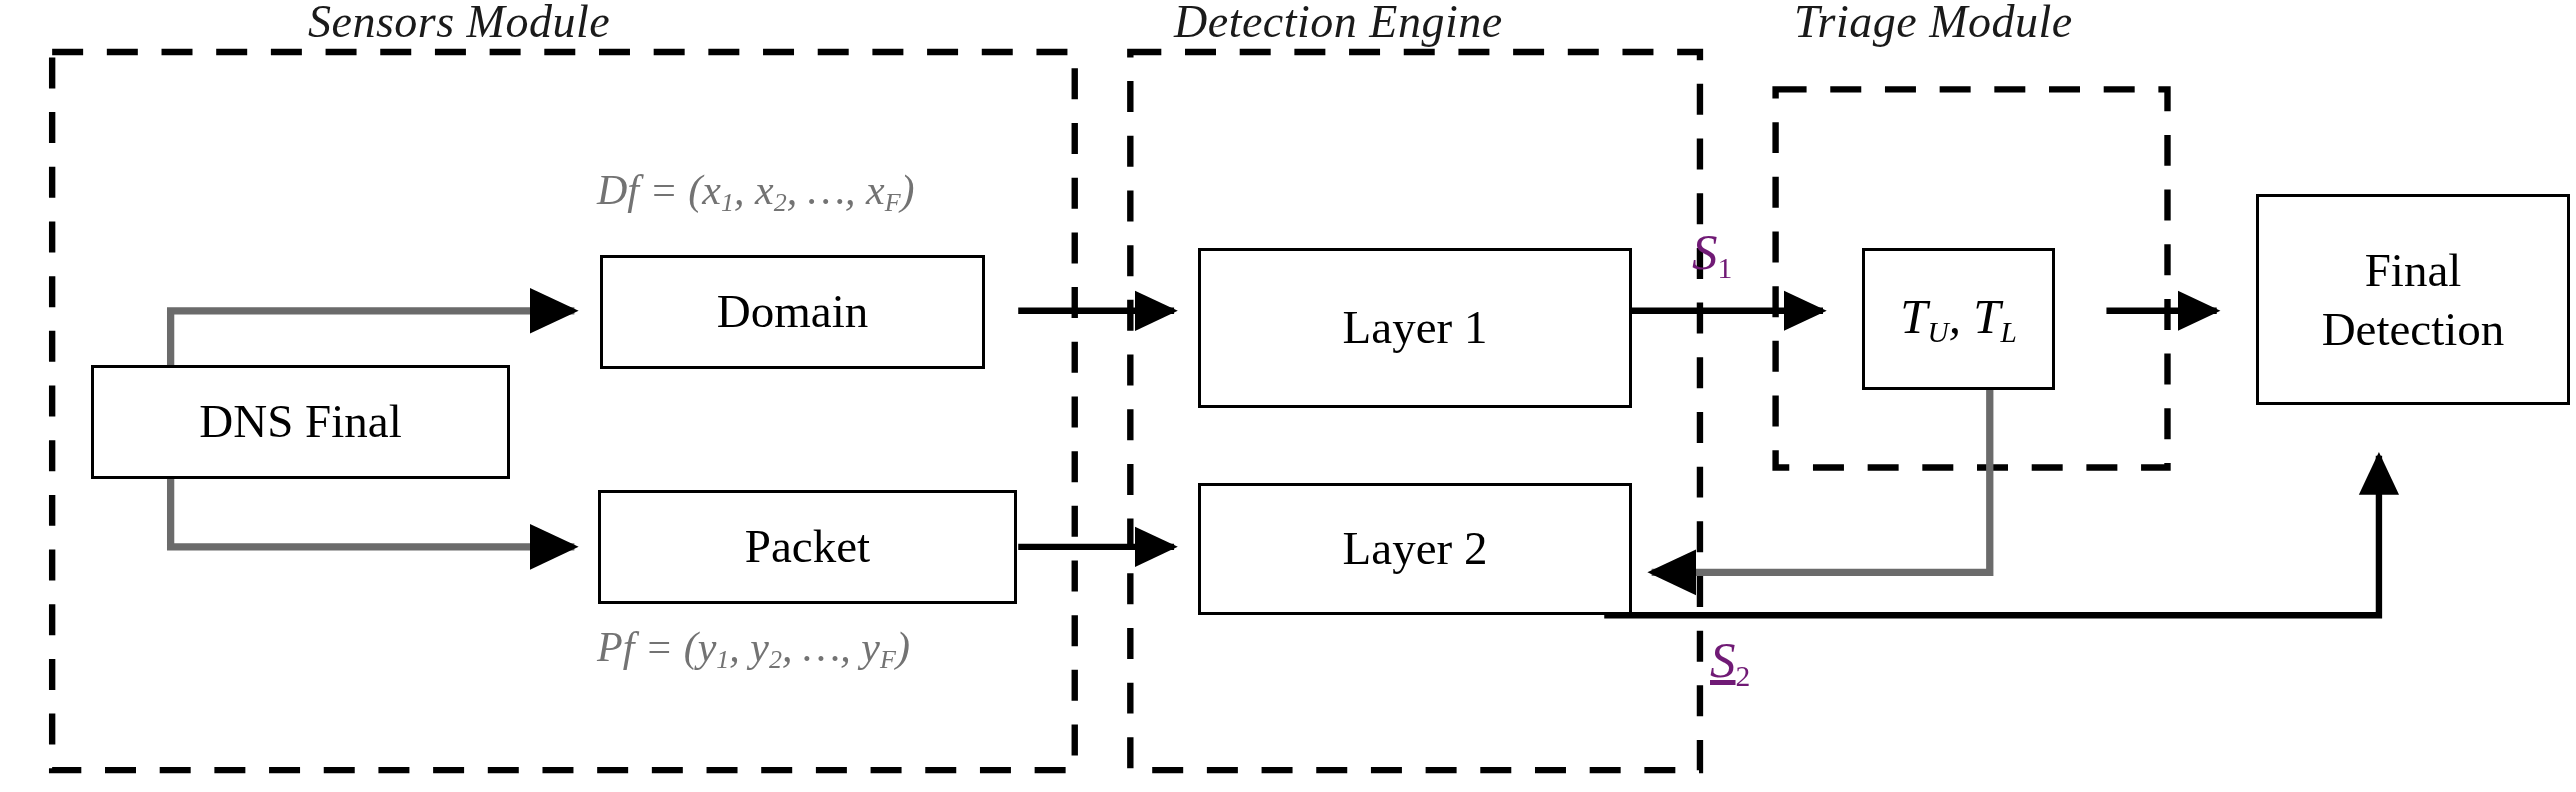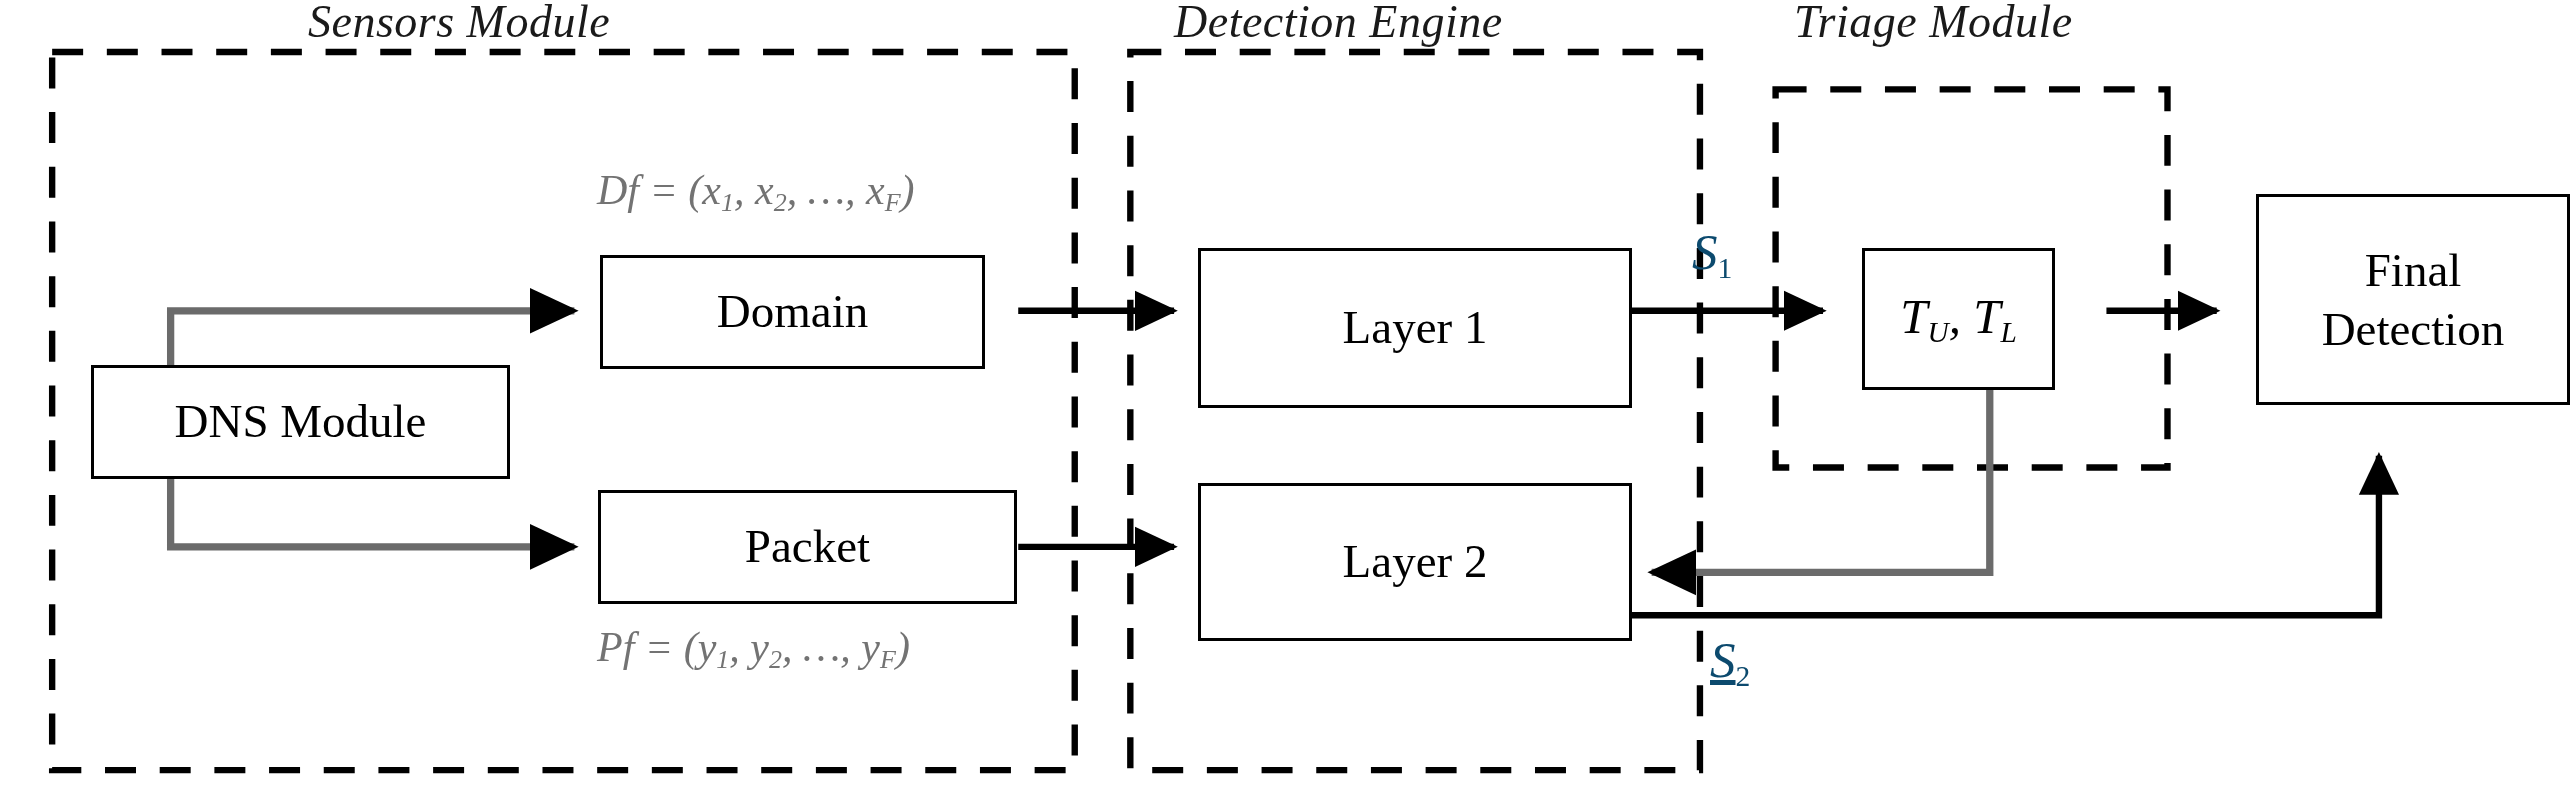"S1" .signal { color: #0c4a6e -> #701a75 }
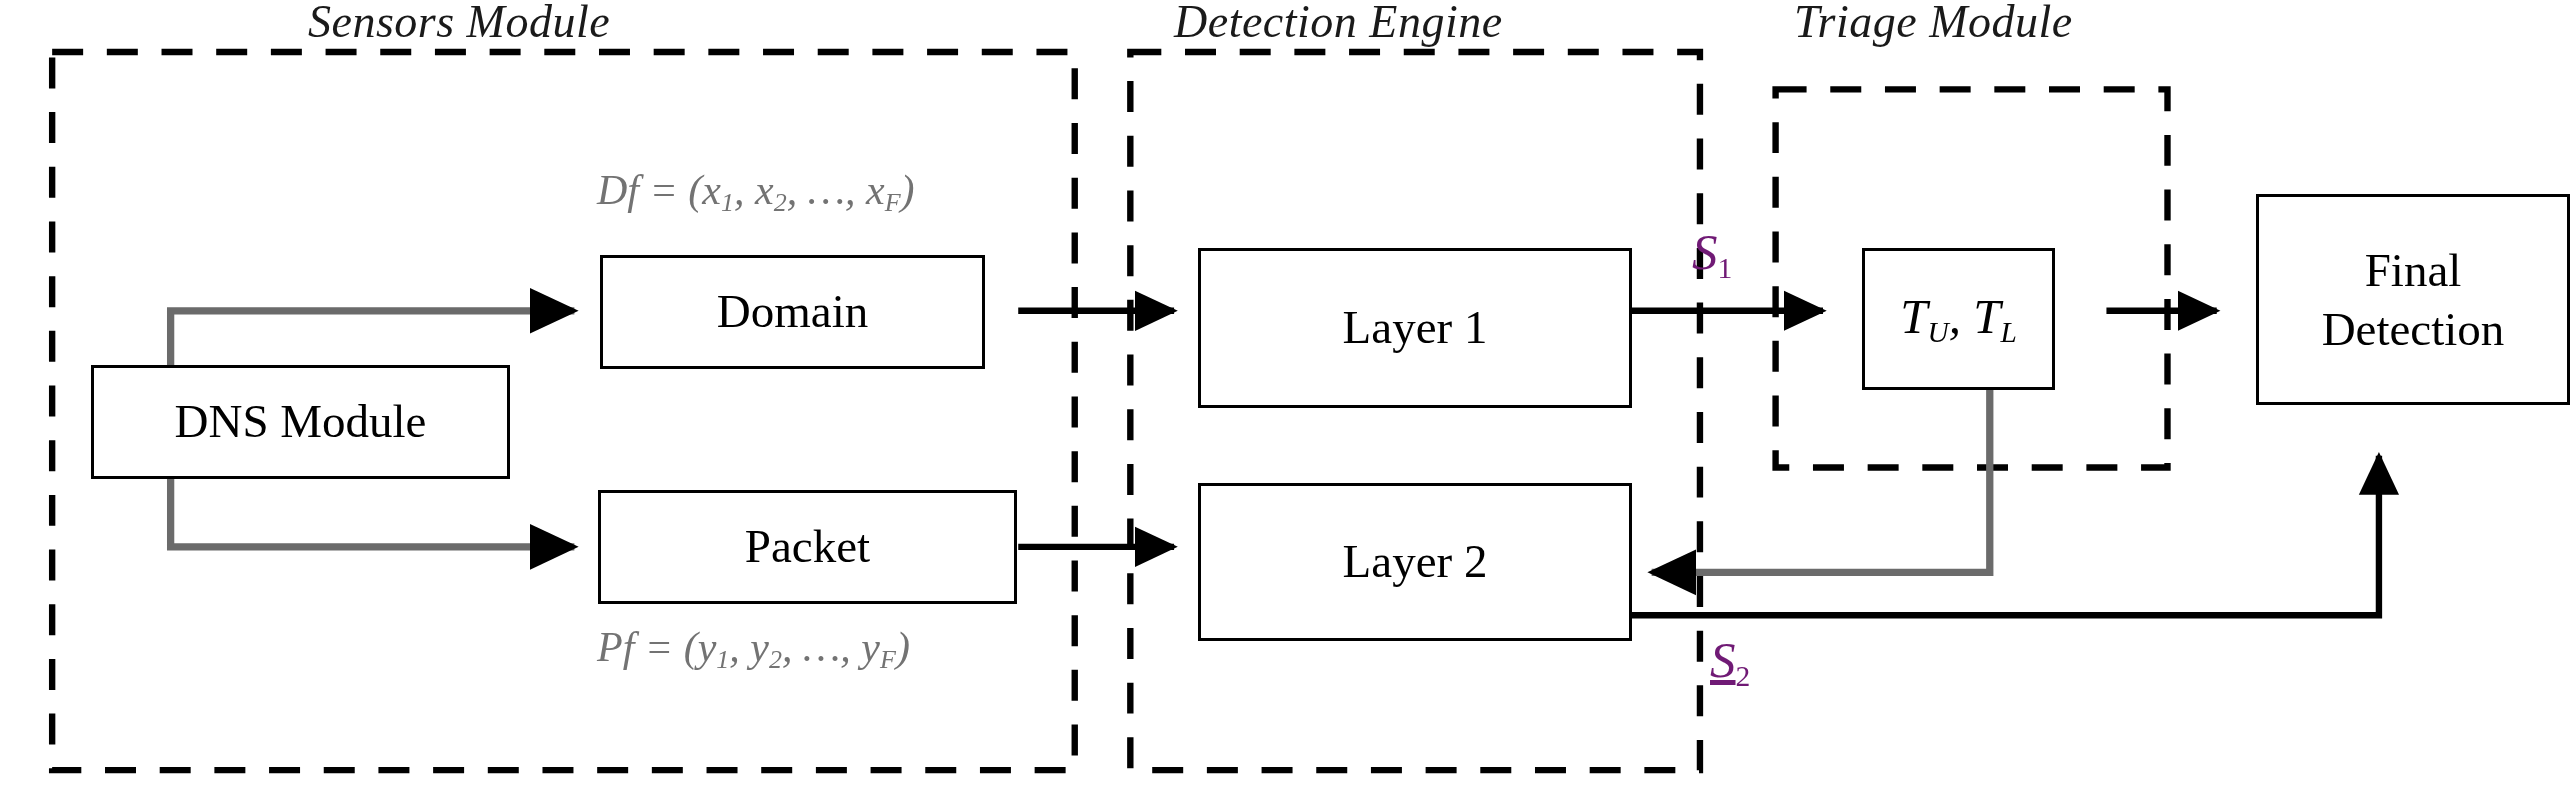"DNS Module" span { text: Module -> Final }
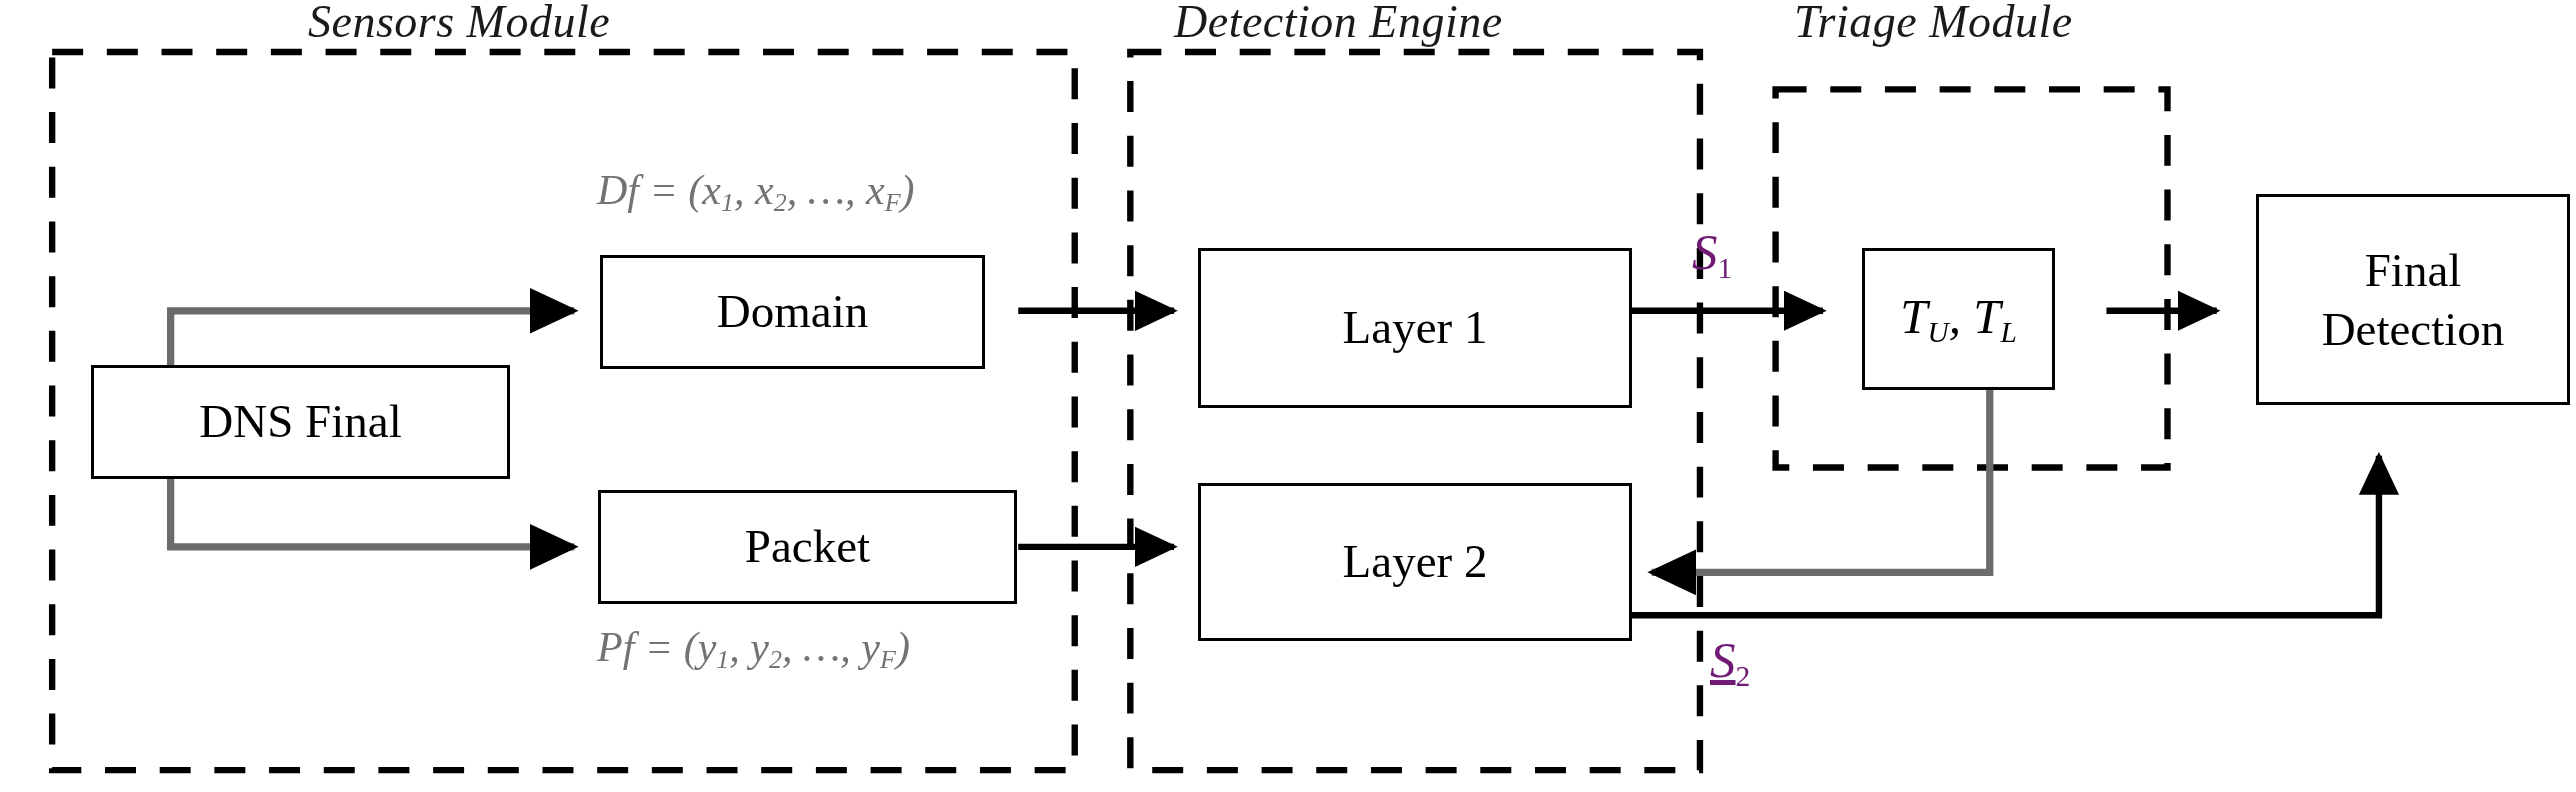"Layer 2" div.node { height: 158px -> 132px }
